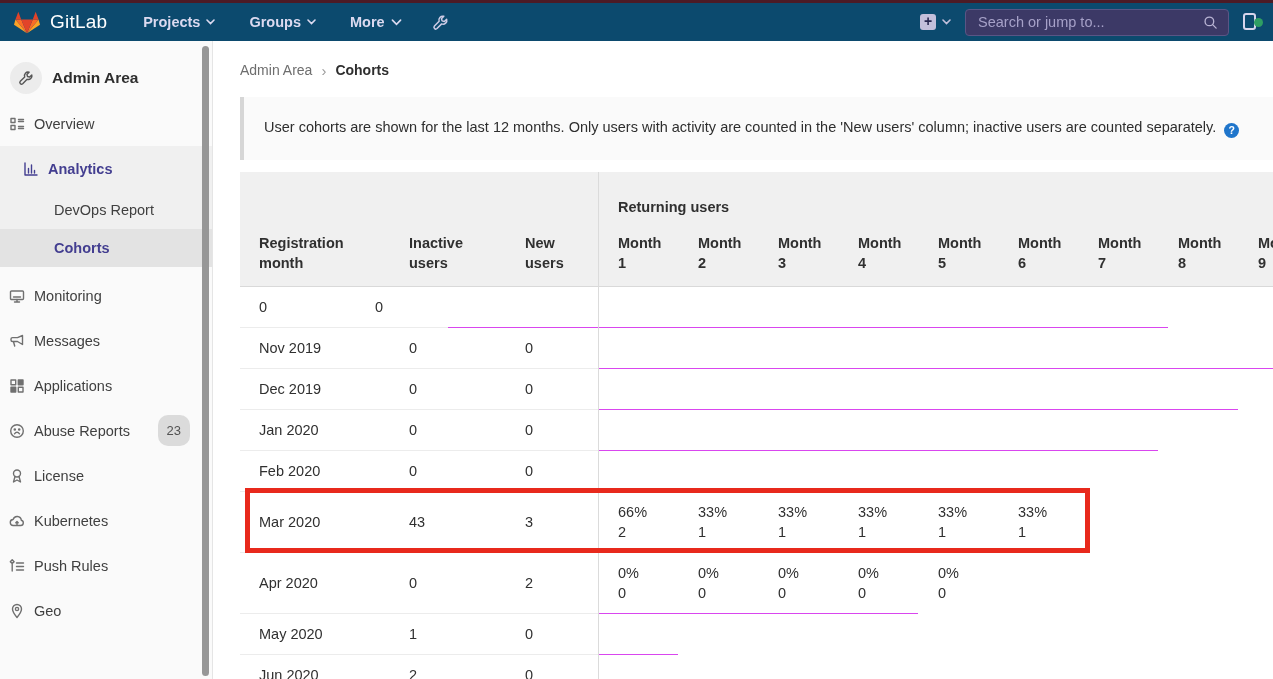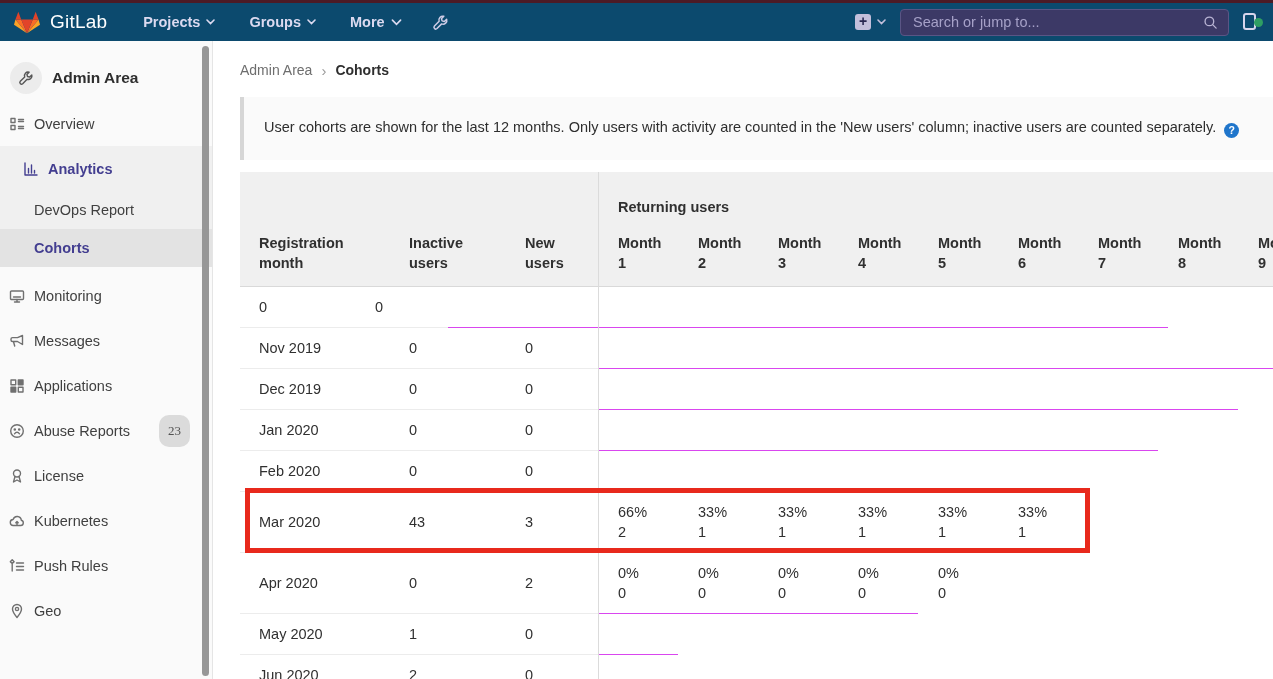"Search or jump to..." .searchbox { width: 329px -> 264px }
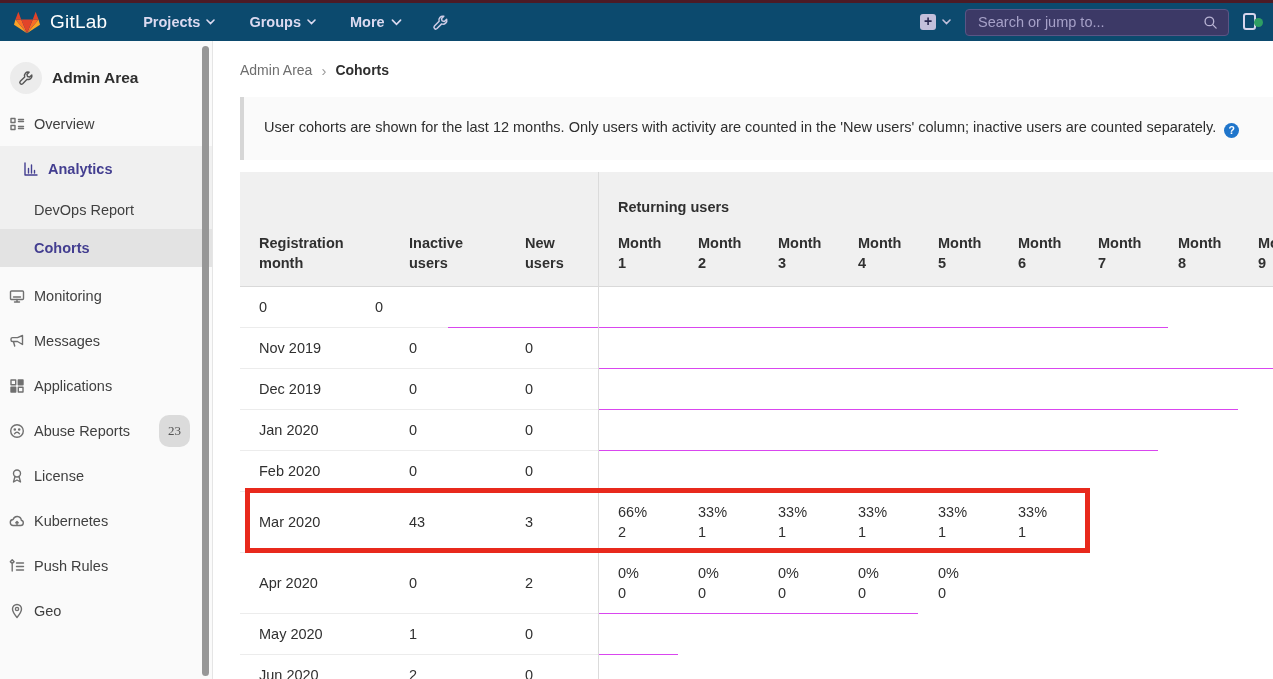"DevOps Report" .sb-sub { padding-left: 34px -> 54px }
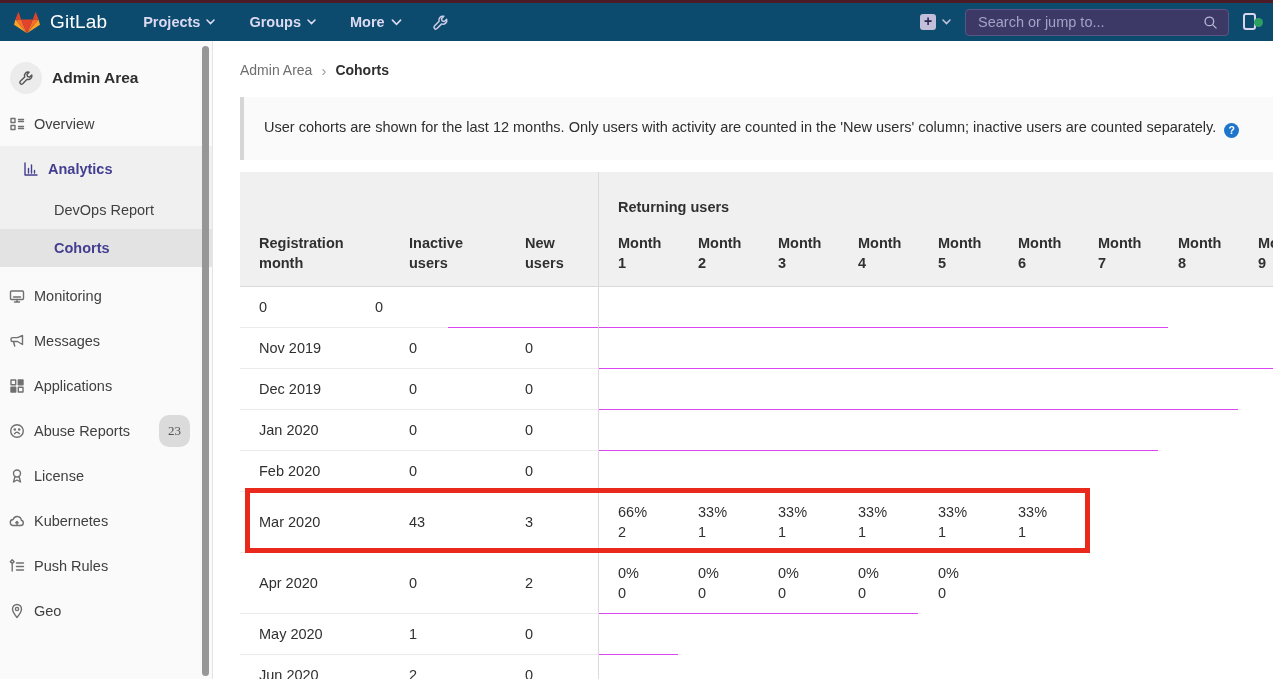"23" .sb-badge { font-family: Liberation Serif, serif -> none }
